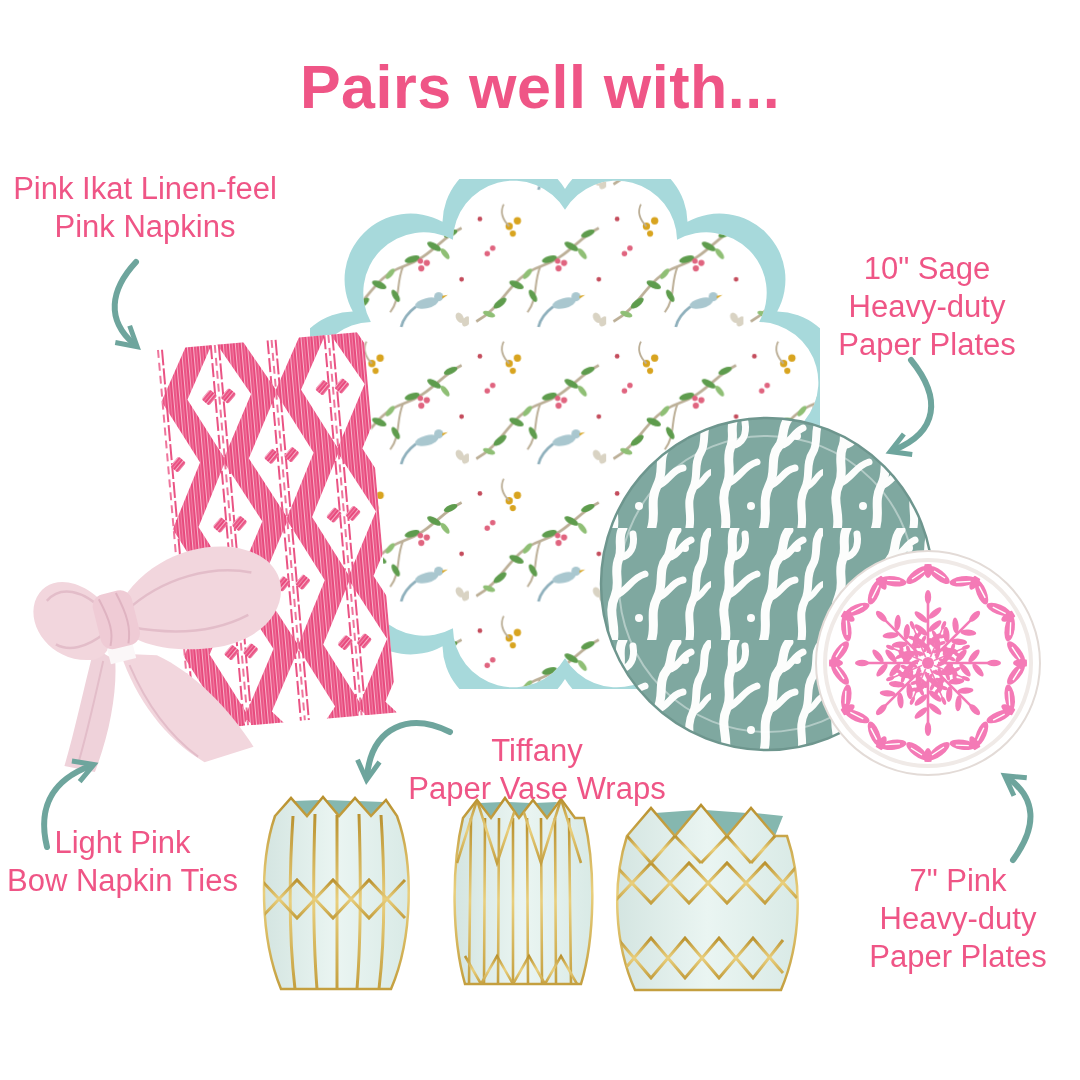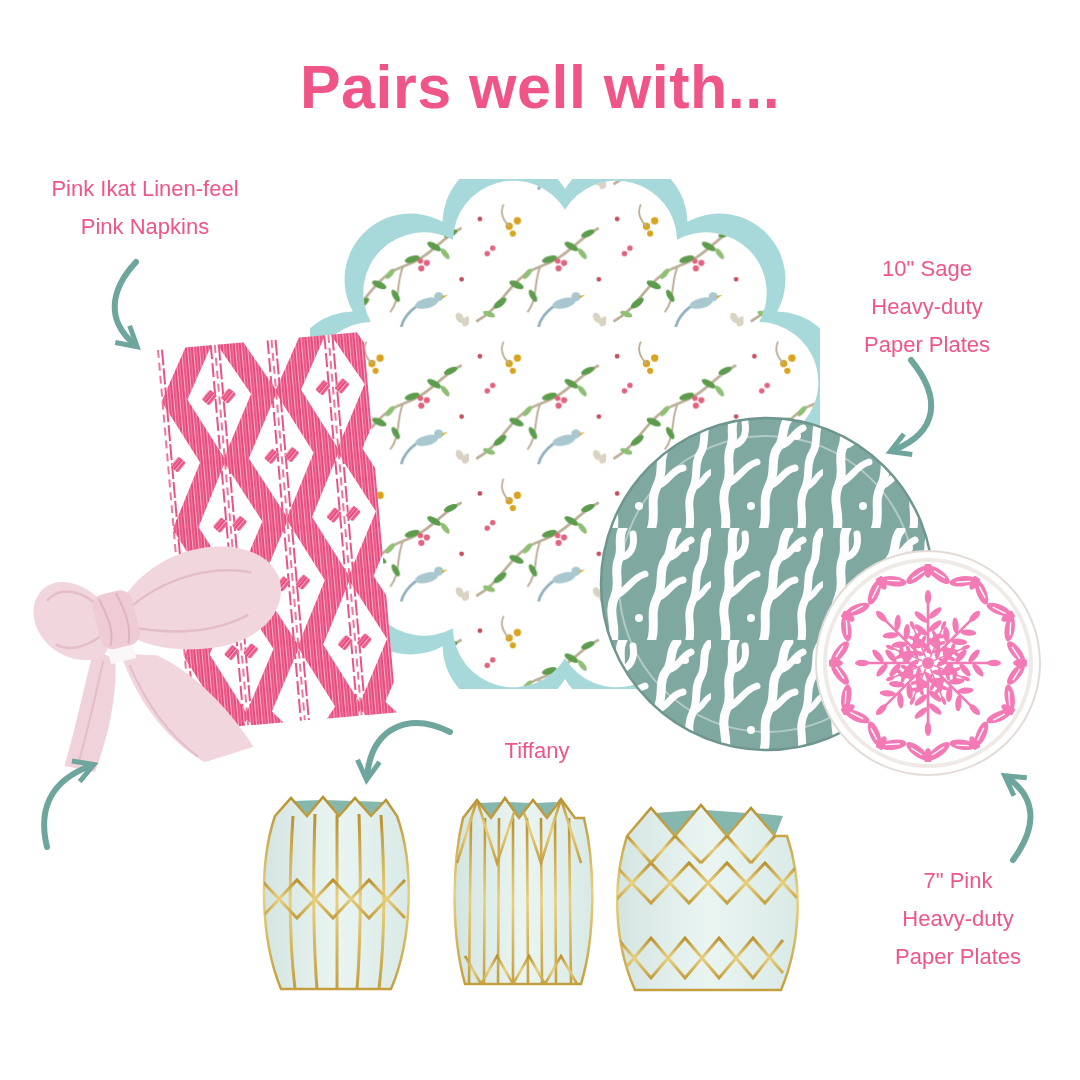"Pink Ikat Linen-feel" .lbl { font-size: 22px -> 31px }
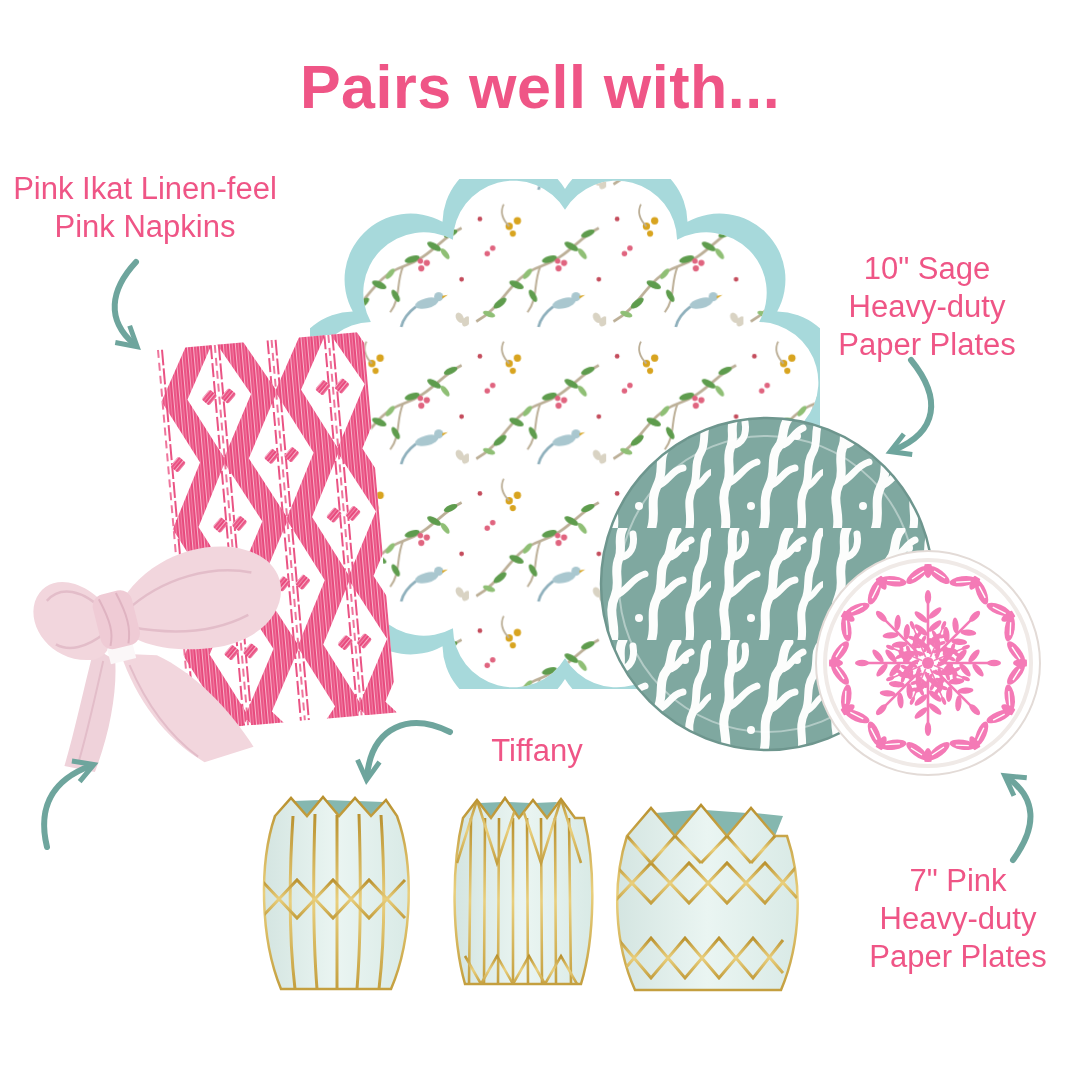"Paper Vase Wraps" div { html: none -> <div>Paper Vase Wraps</div> }
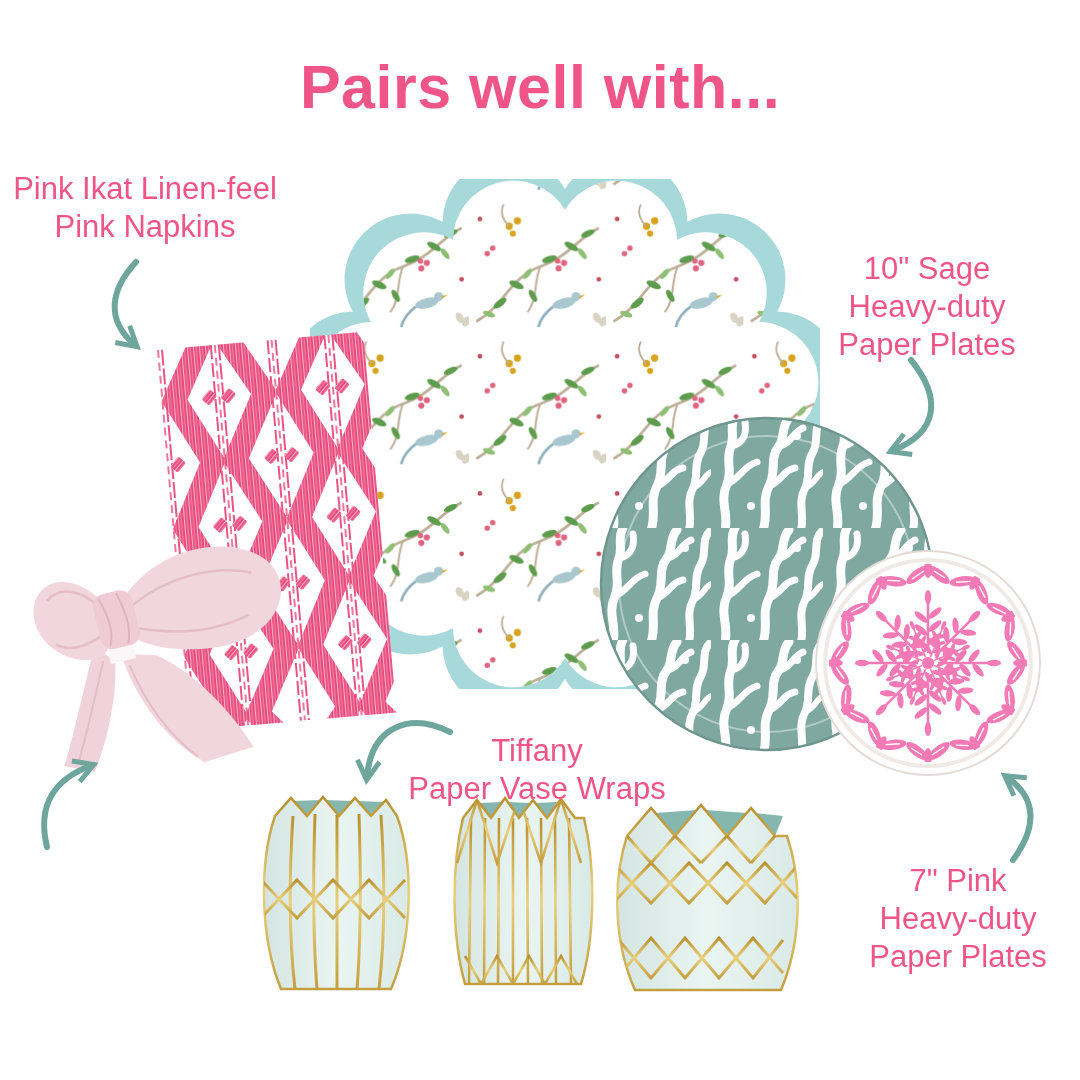"Light Pink" div.lbl { html: none -> <div> <div>Light Pink</div> <div>Bow Napkin Ties</div> </div> }
